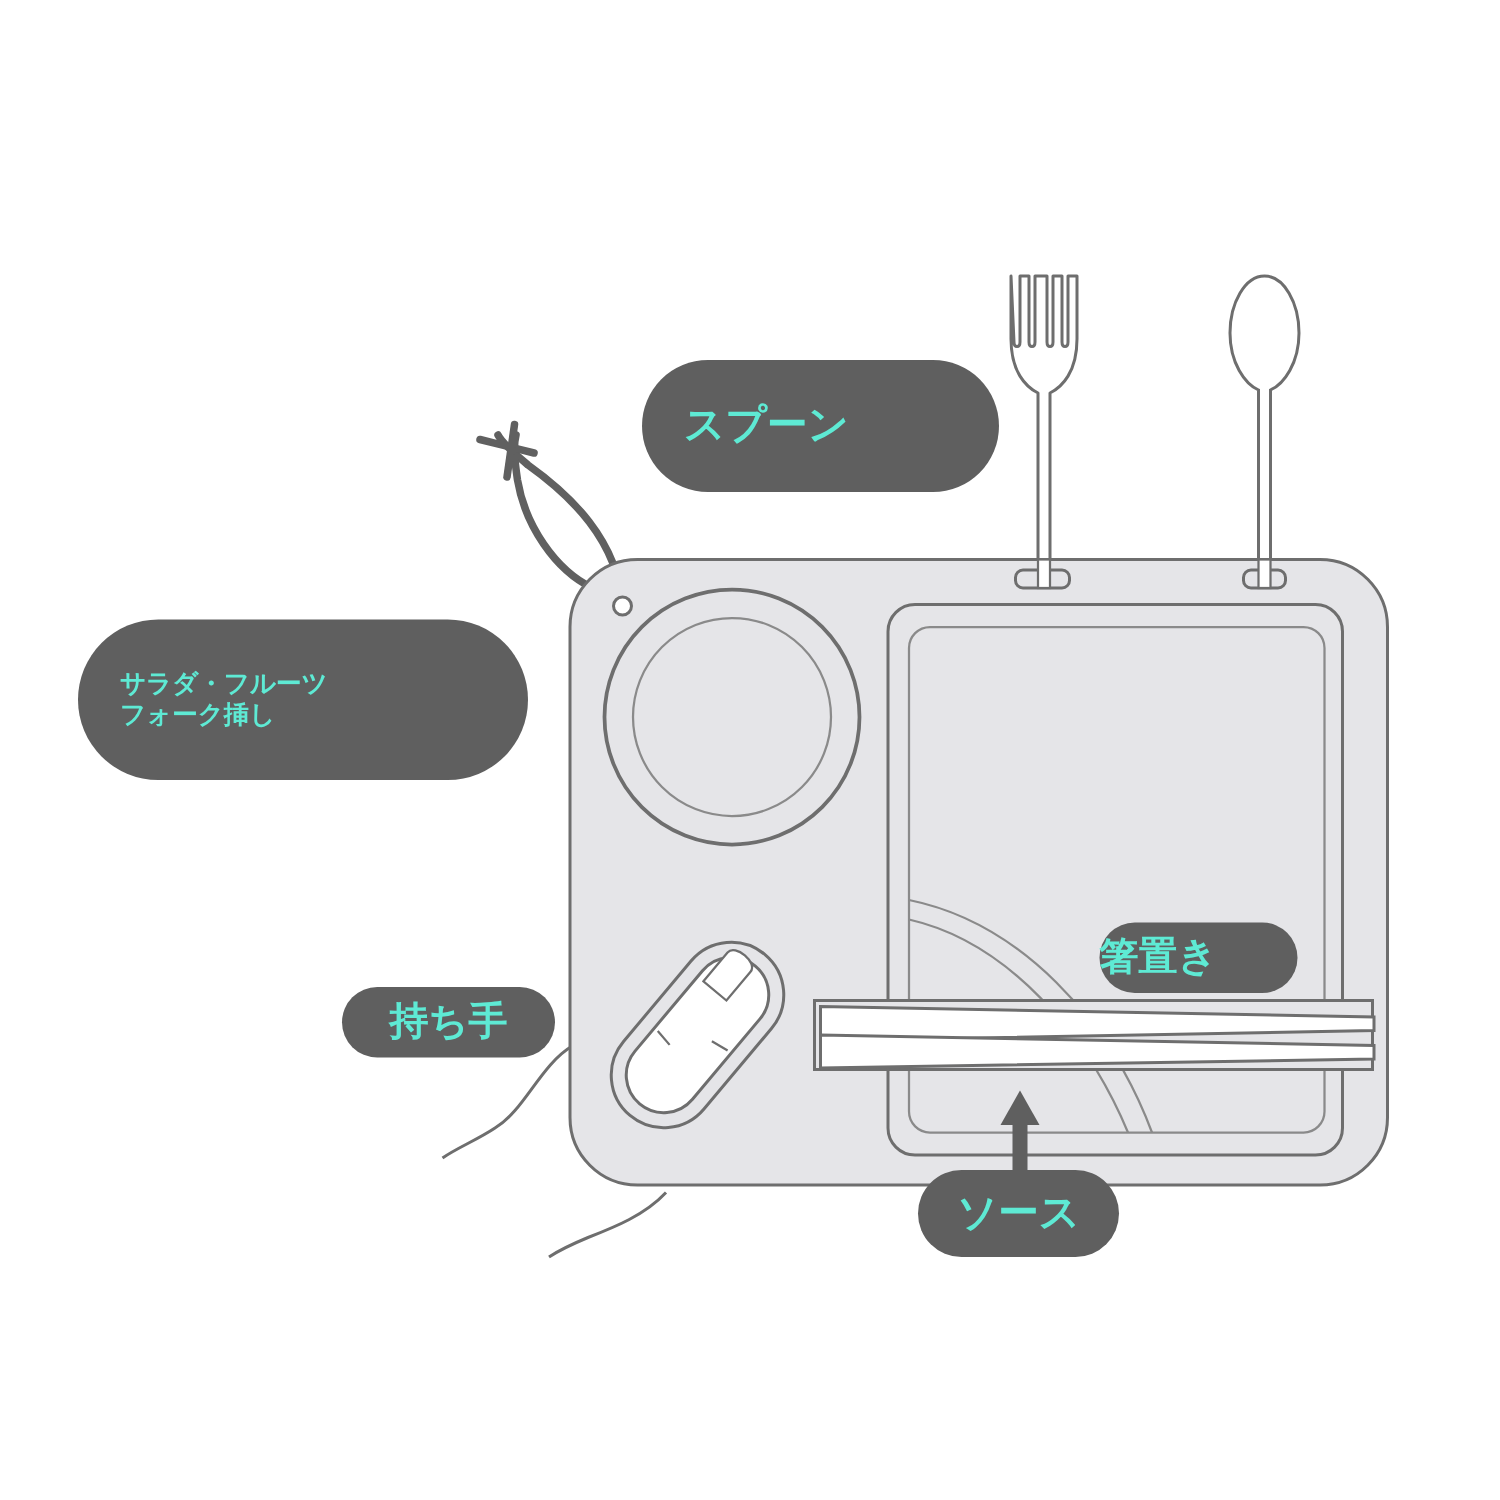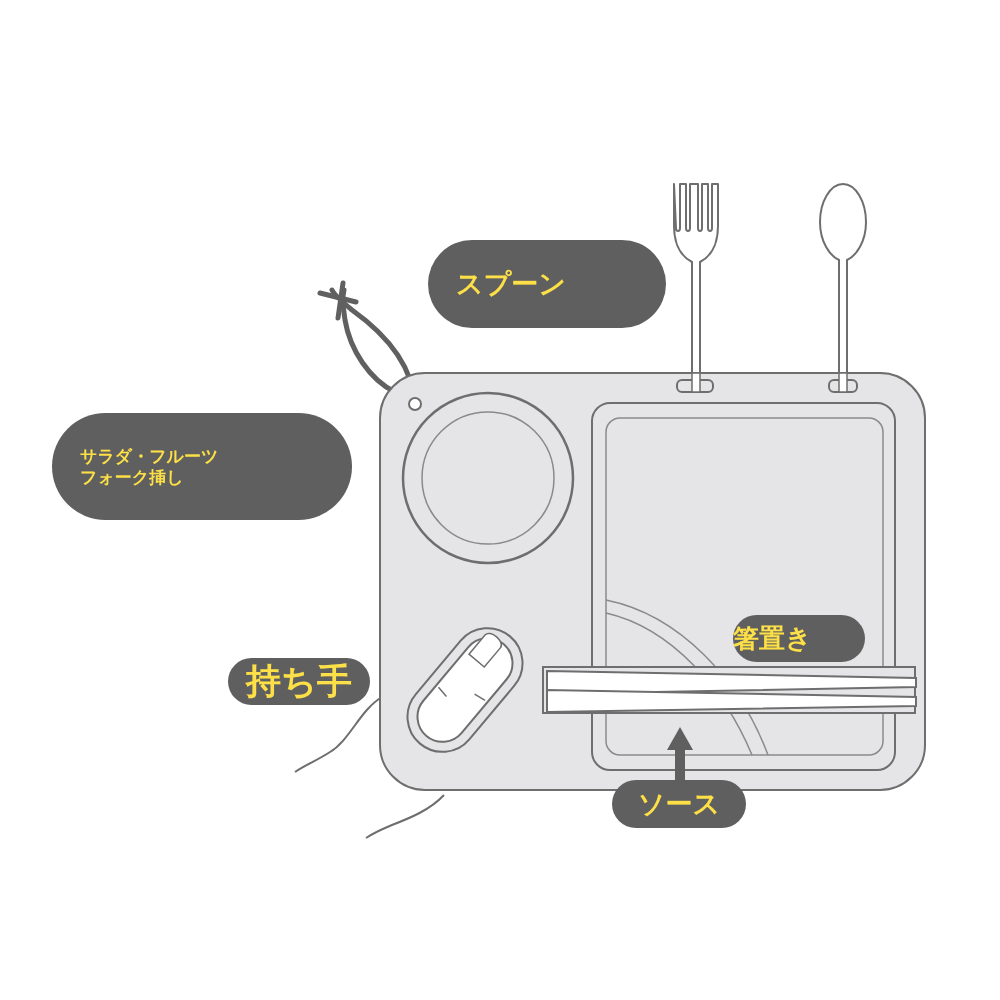"スプーン" .pill { color: #fde047 -> #5eead4 }
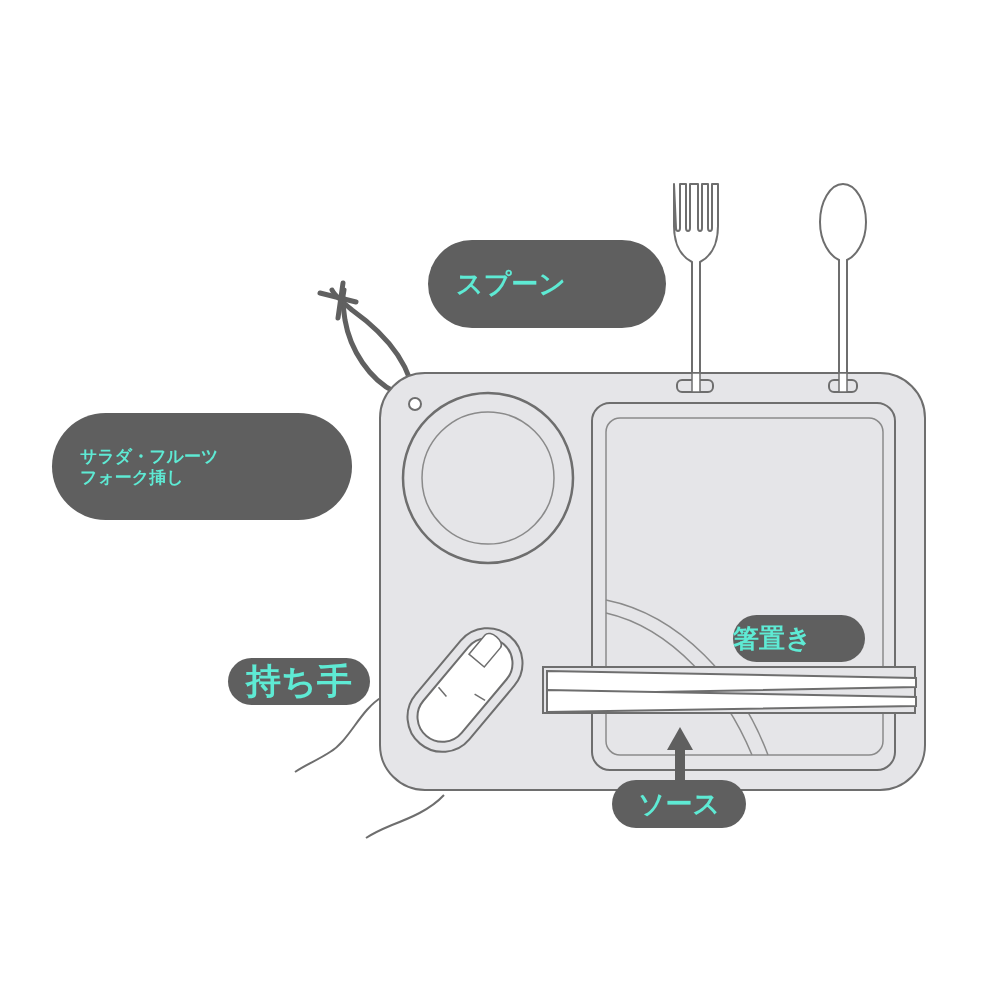"持ち手" div.pill { font-size: 35px -> 26px }
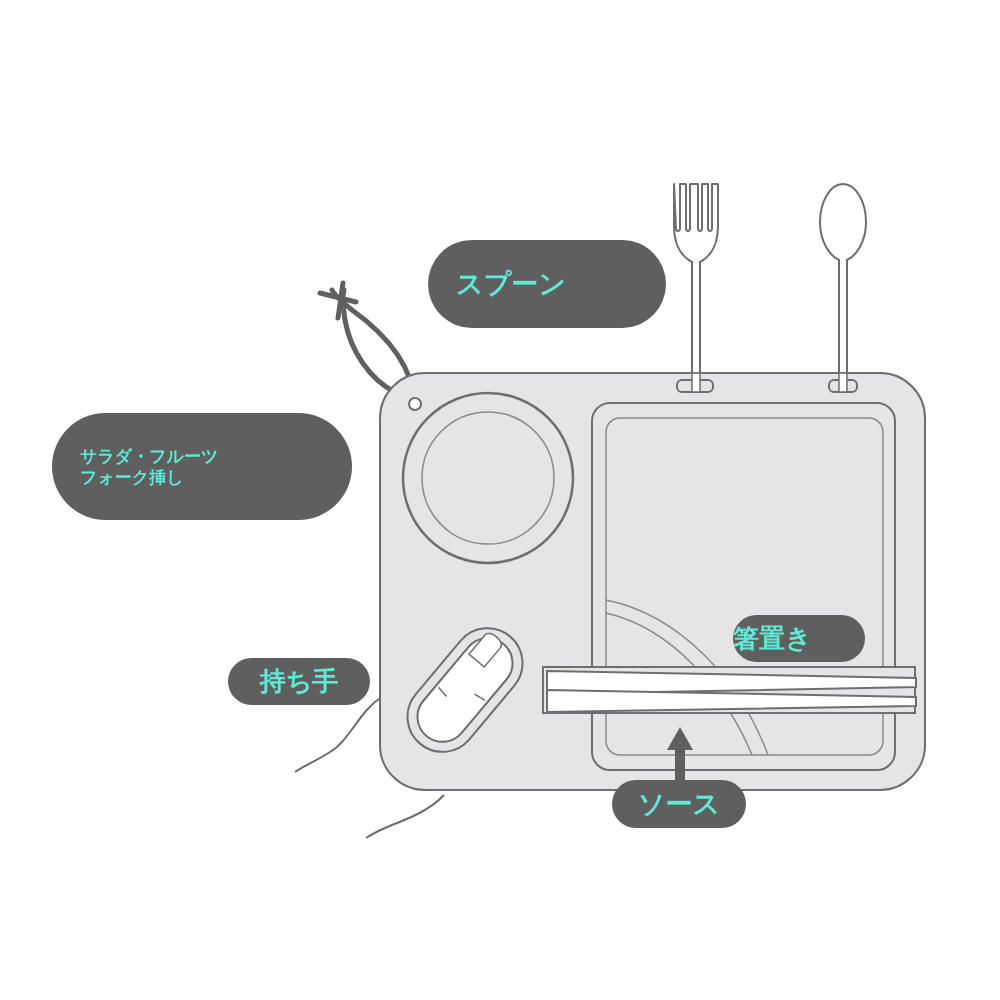"ソース" div.pill { height: 48px -> 58px }
